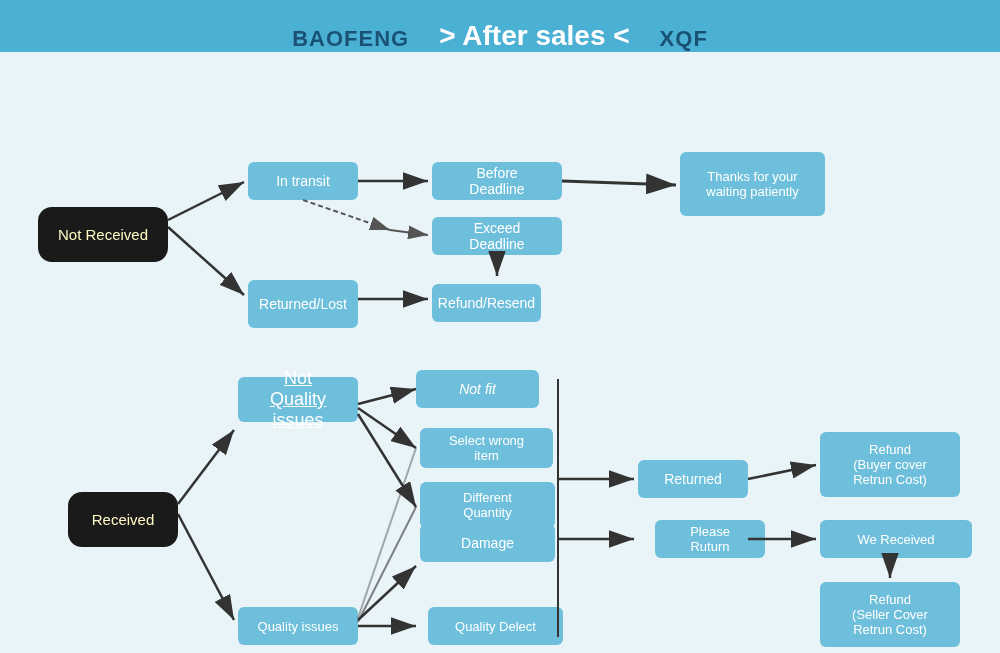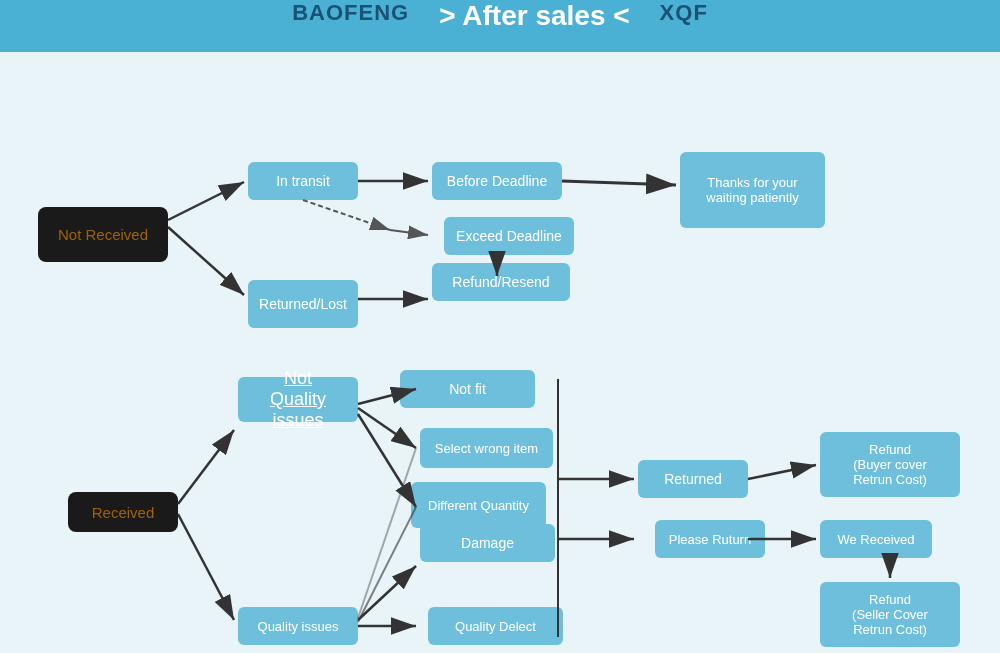"BAOFENG" .header { align-items: flex-start -> flex-end }
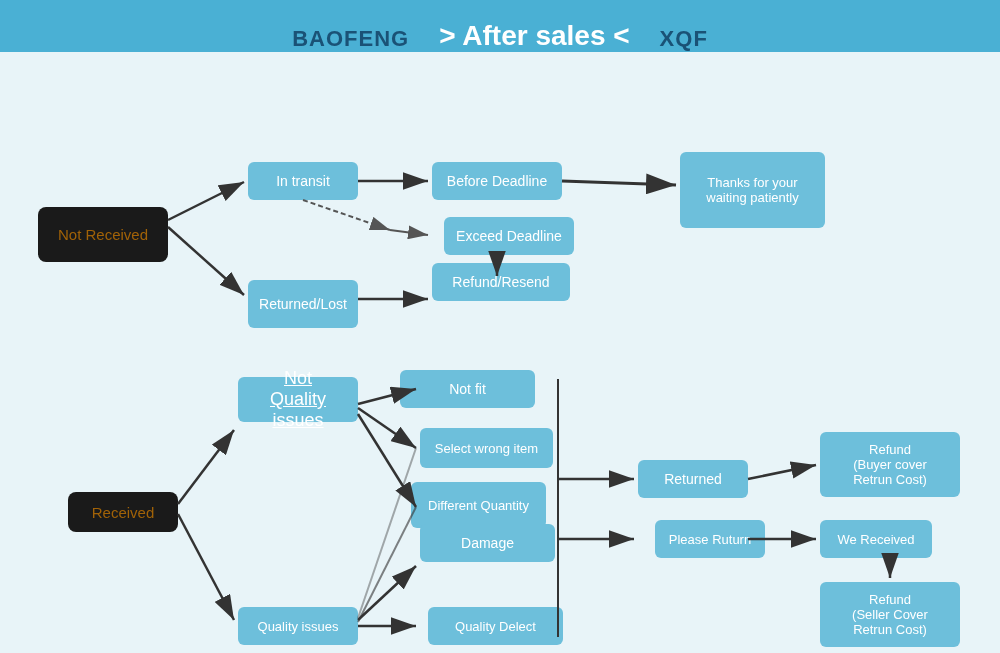"In transit" .box { padding: 6px 11px -> 6px 18px }
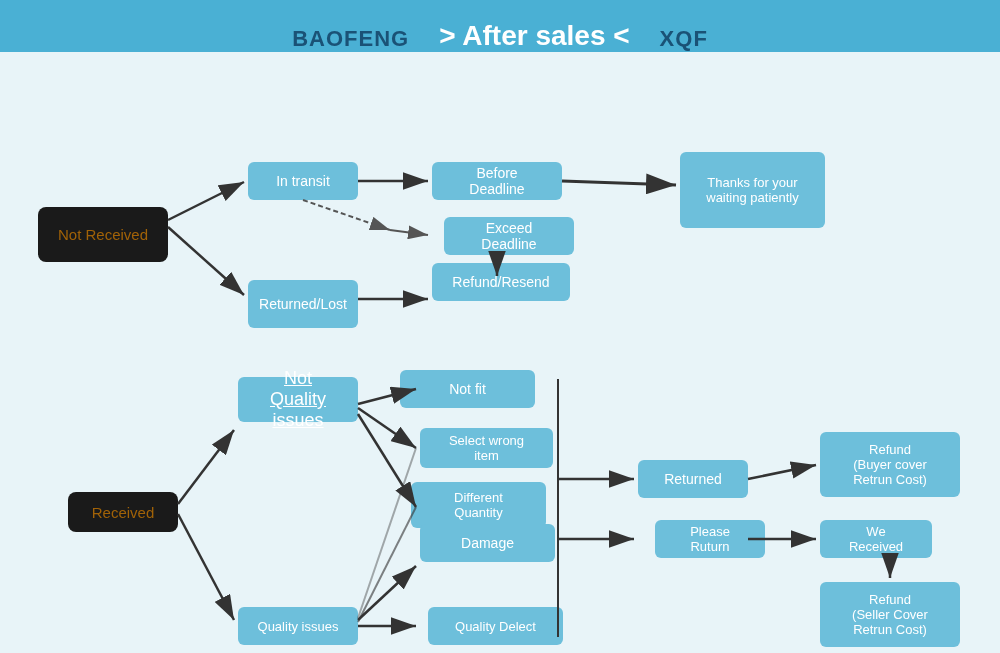"Thanks for your waiting patiently" div.box { height: 76px -> 64px }
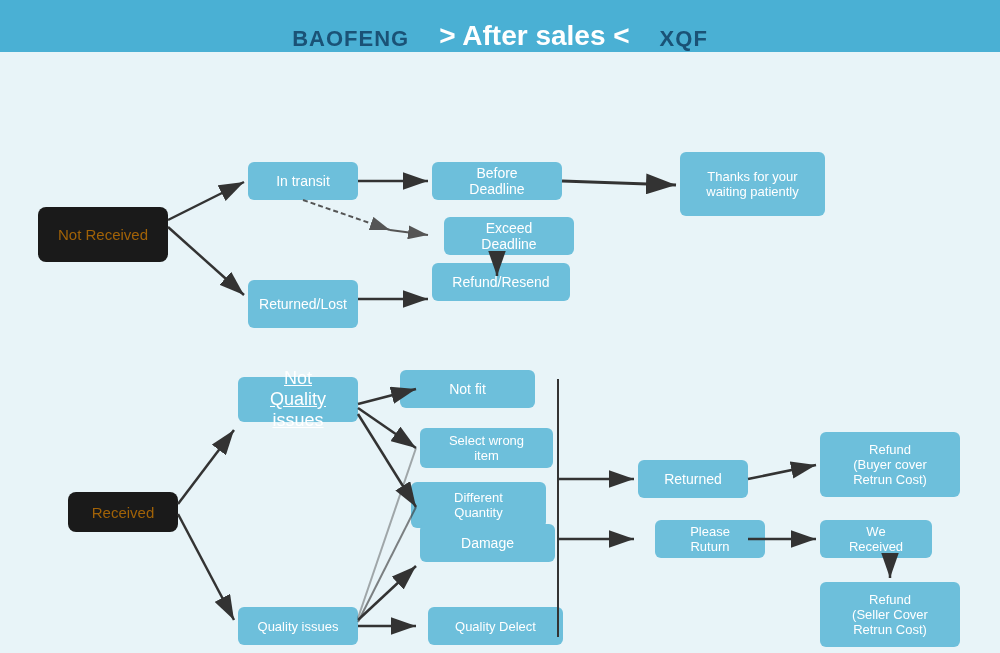"Not Received" .box-black { border-radius: 8px -> 14px; color: #a16207 -> #fef9c3 }
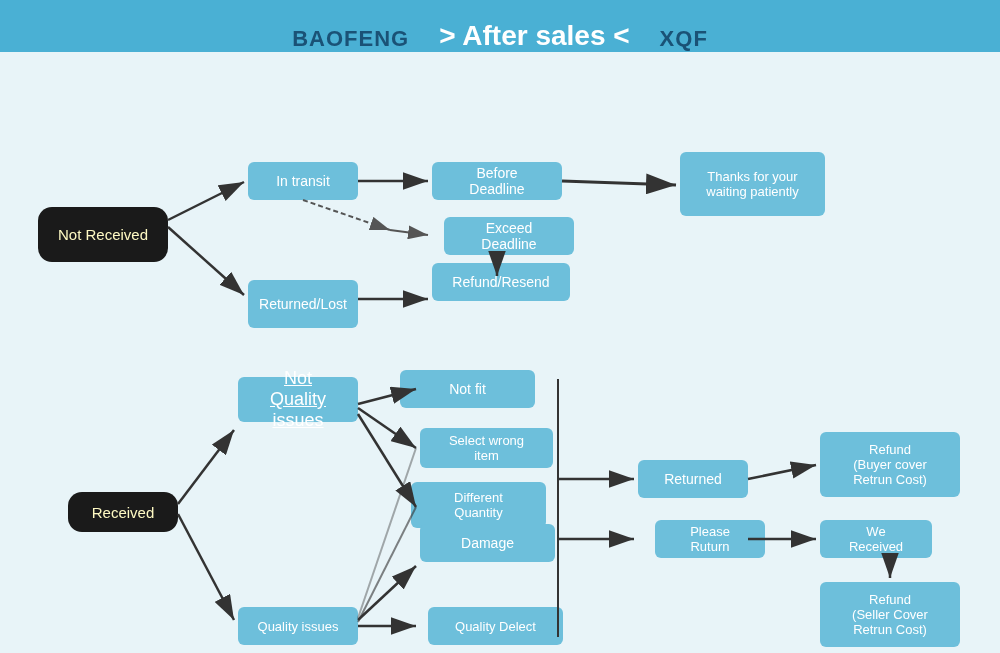"Exceed Deadline" div.box { margin-left: 12px -> none }
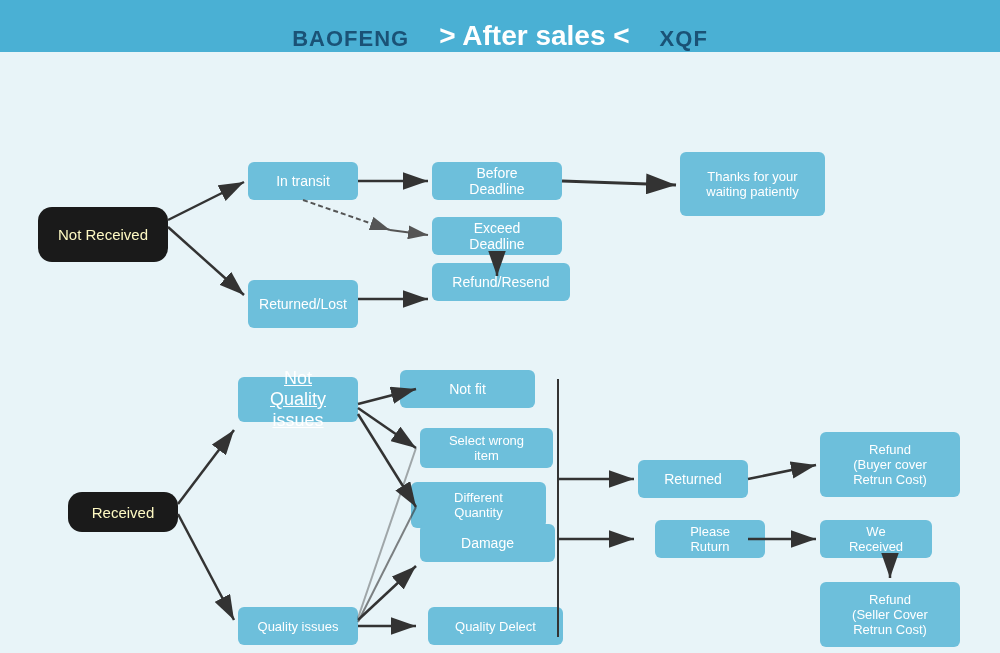"Refund/Resend" div.box { top: 211px -> 232px; width: 138px -> 109px }
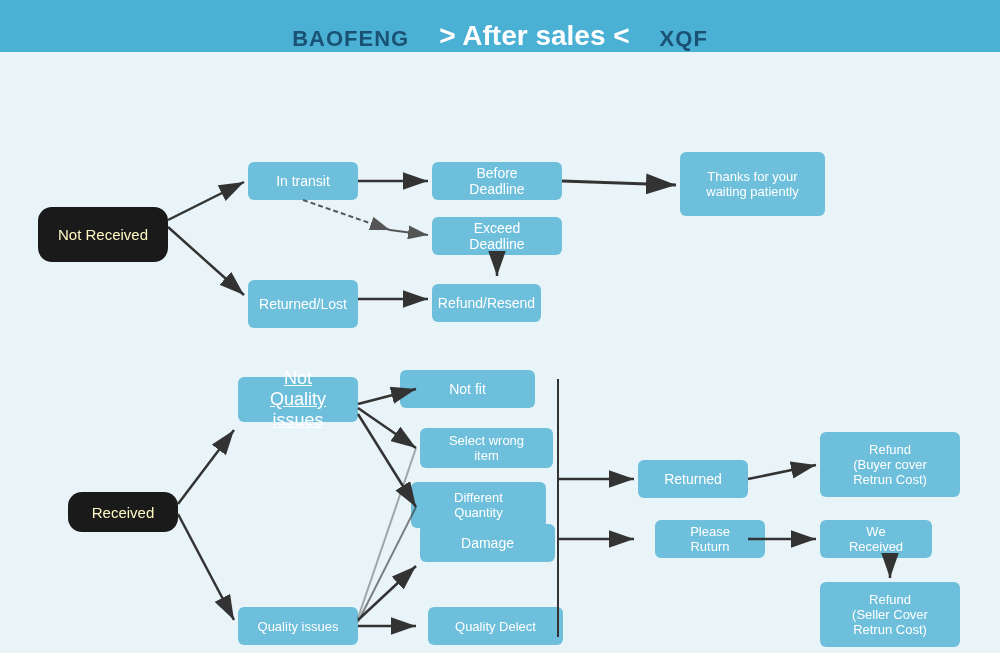"Not fit" div.box { font-style: none -> italic; left: 400px -> 416px; width: 135px -> 123px }
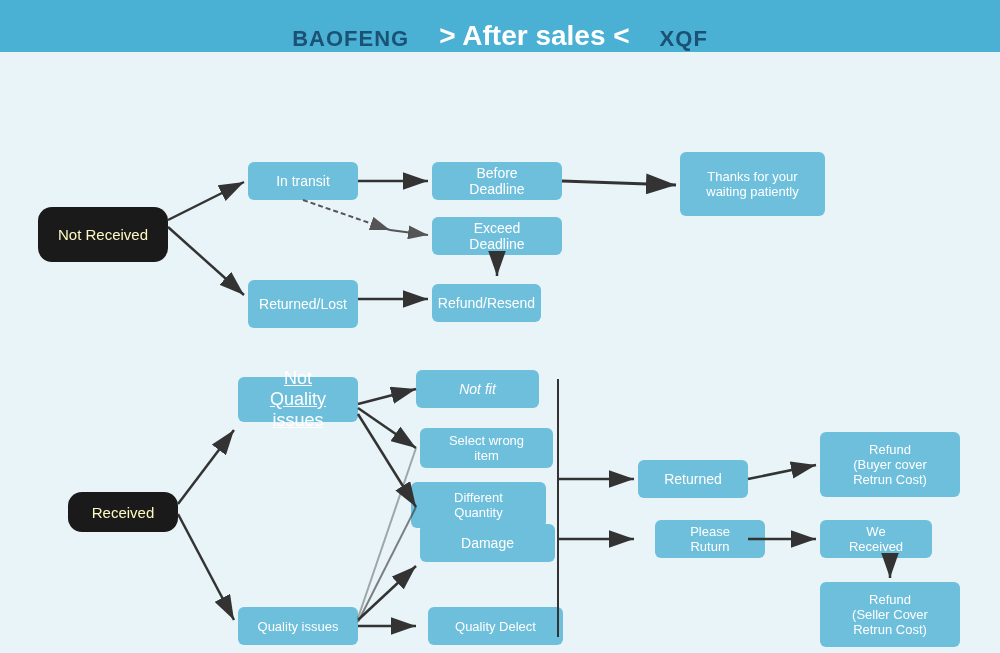"Different Quantity" div.box { left: 411px -> 420px }
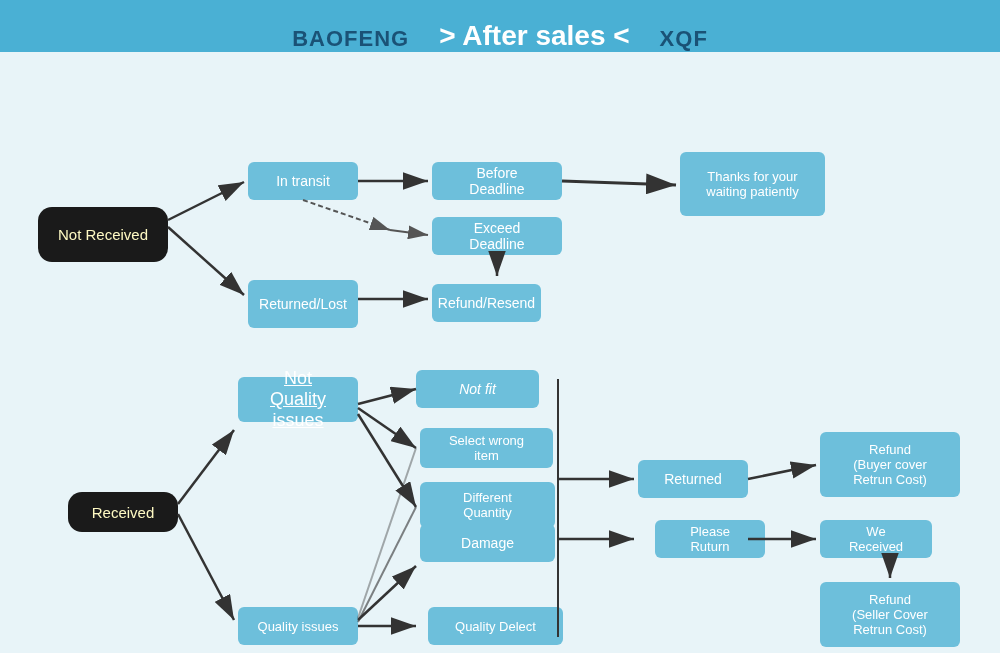"Received" div.box { height: 40px -> 55px }
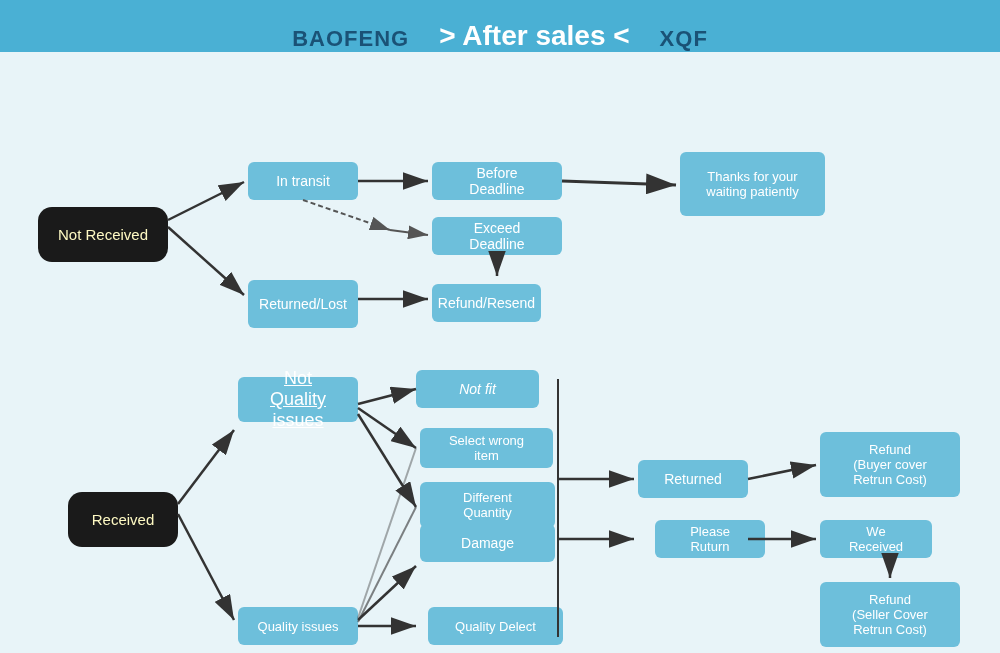"We Received" div.box { width: 112px -> 152px }
